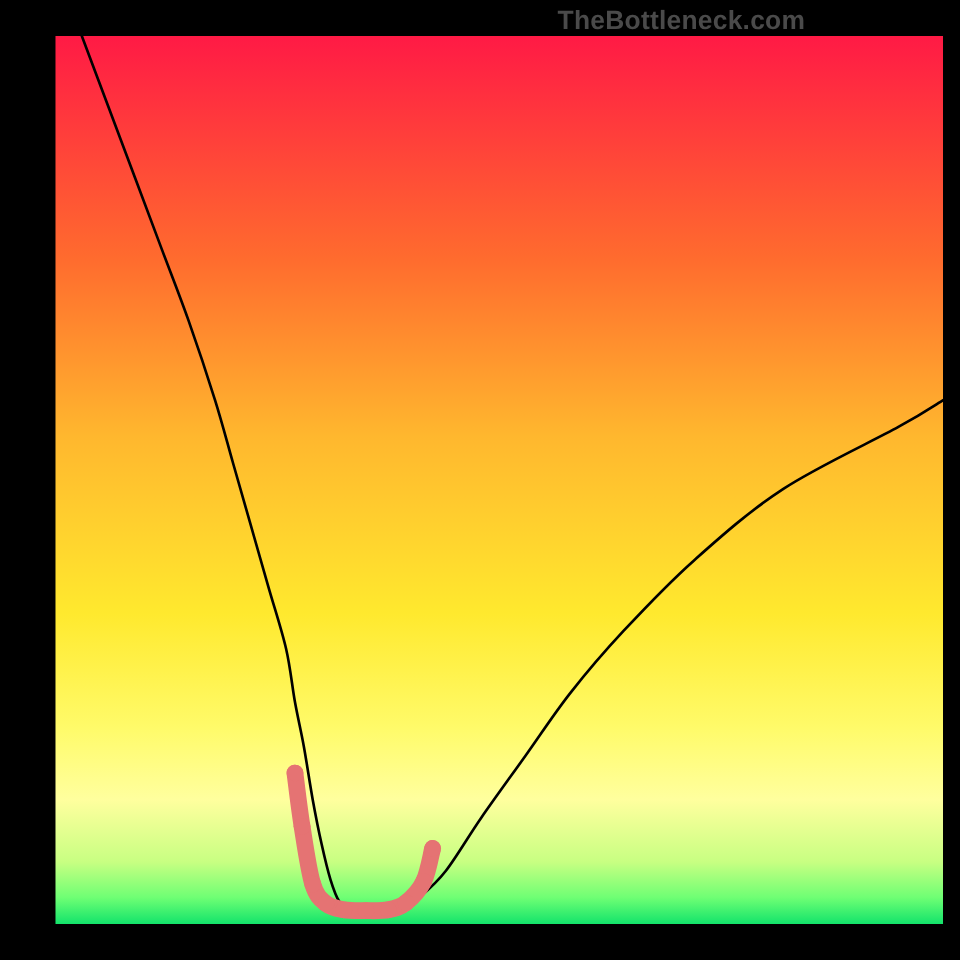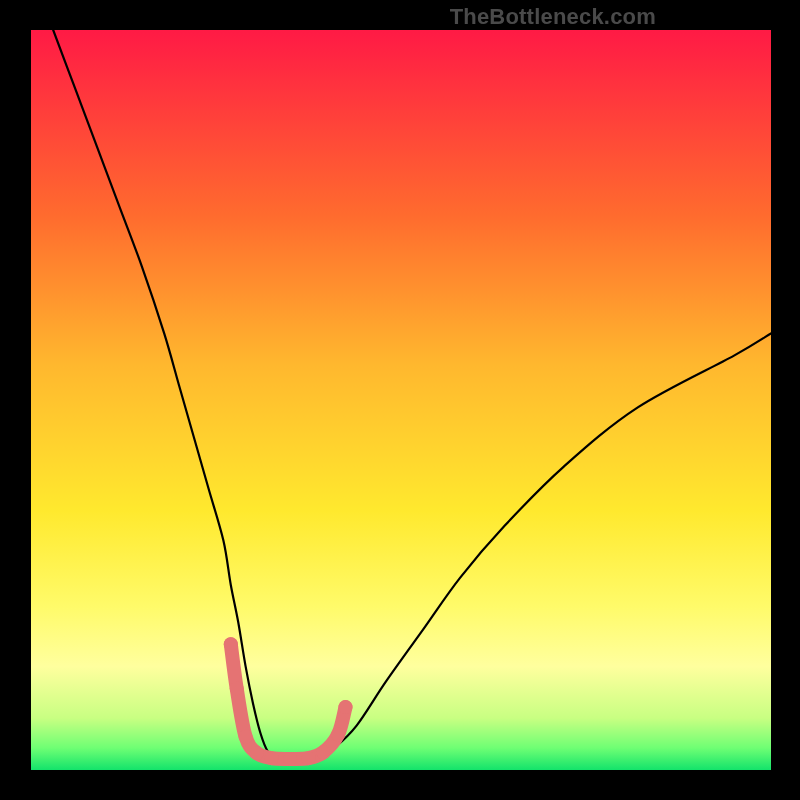"TheBottleneck.com" .frame { left: 1px -> 16px }
